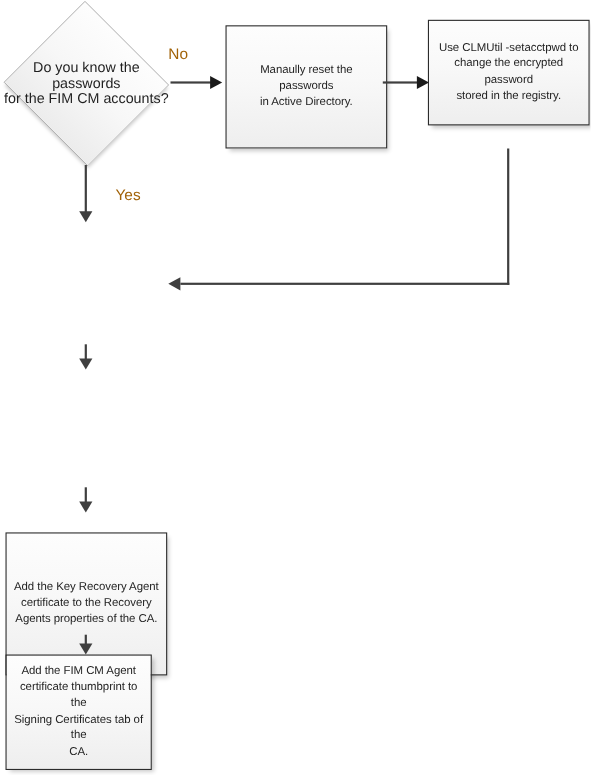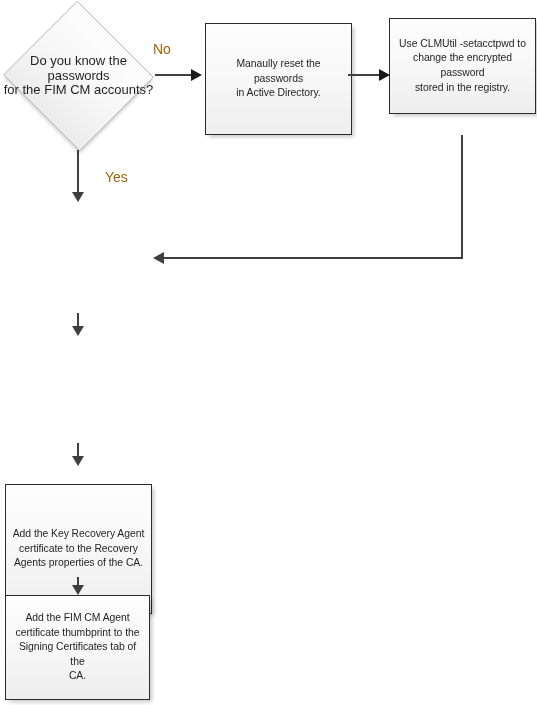"Add the FIM CM Agent" div.node { width: 145px -> 133px }
